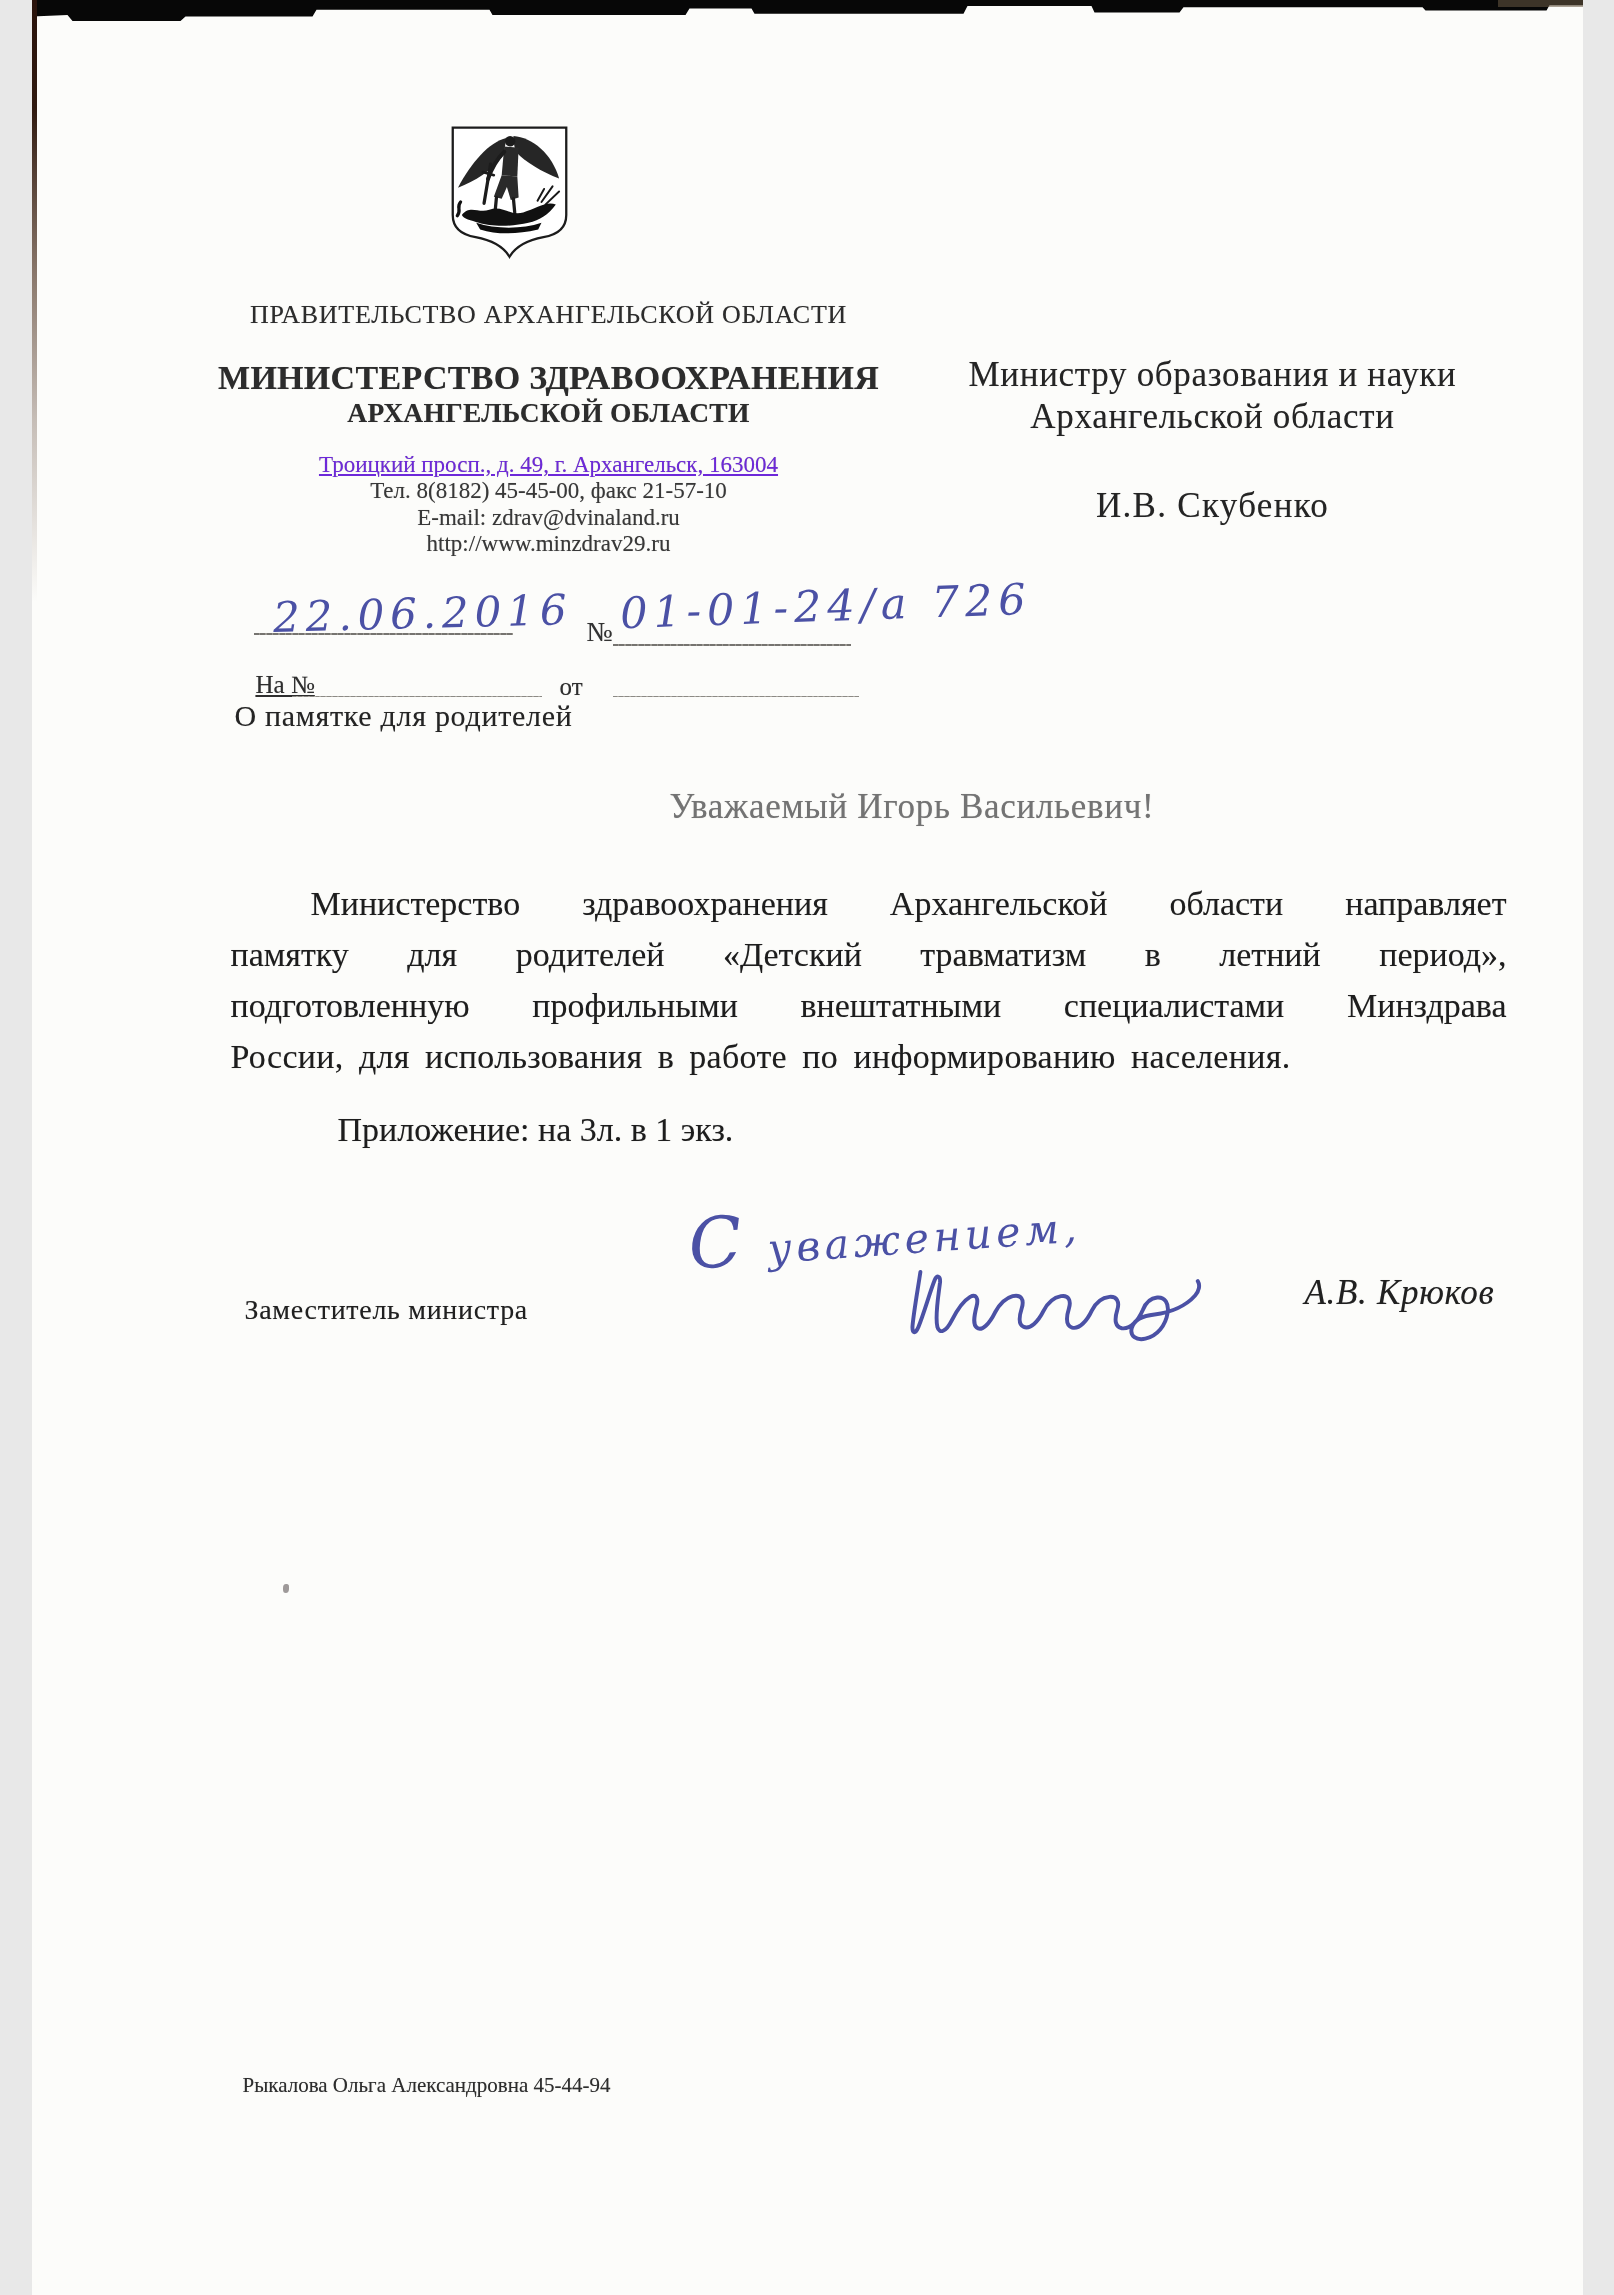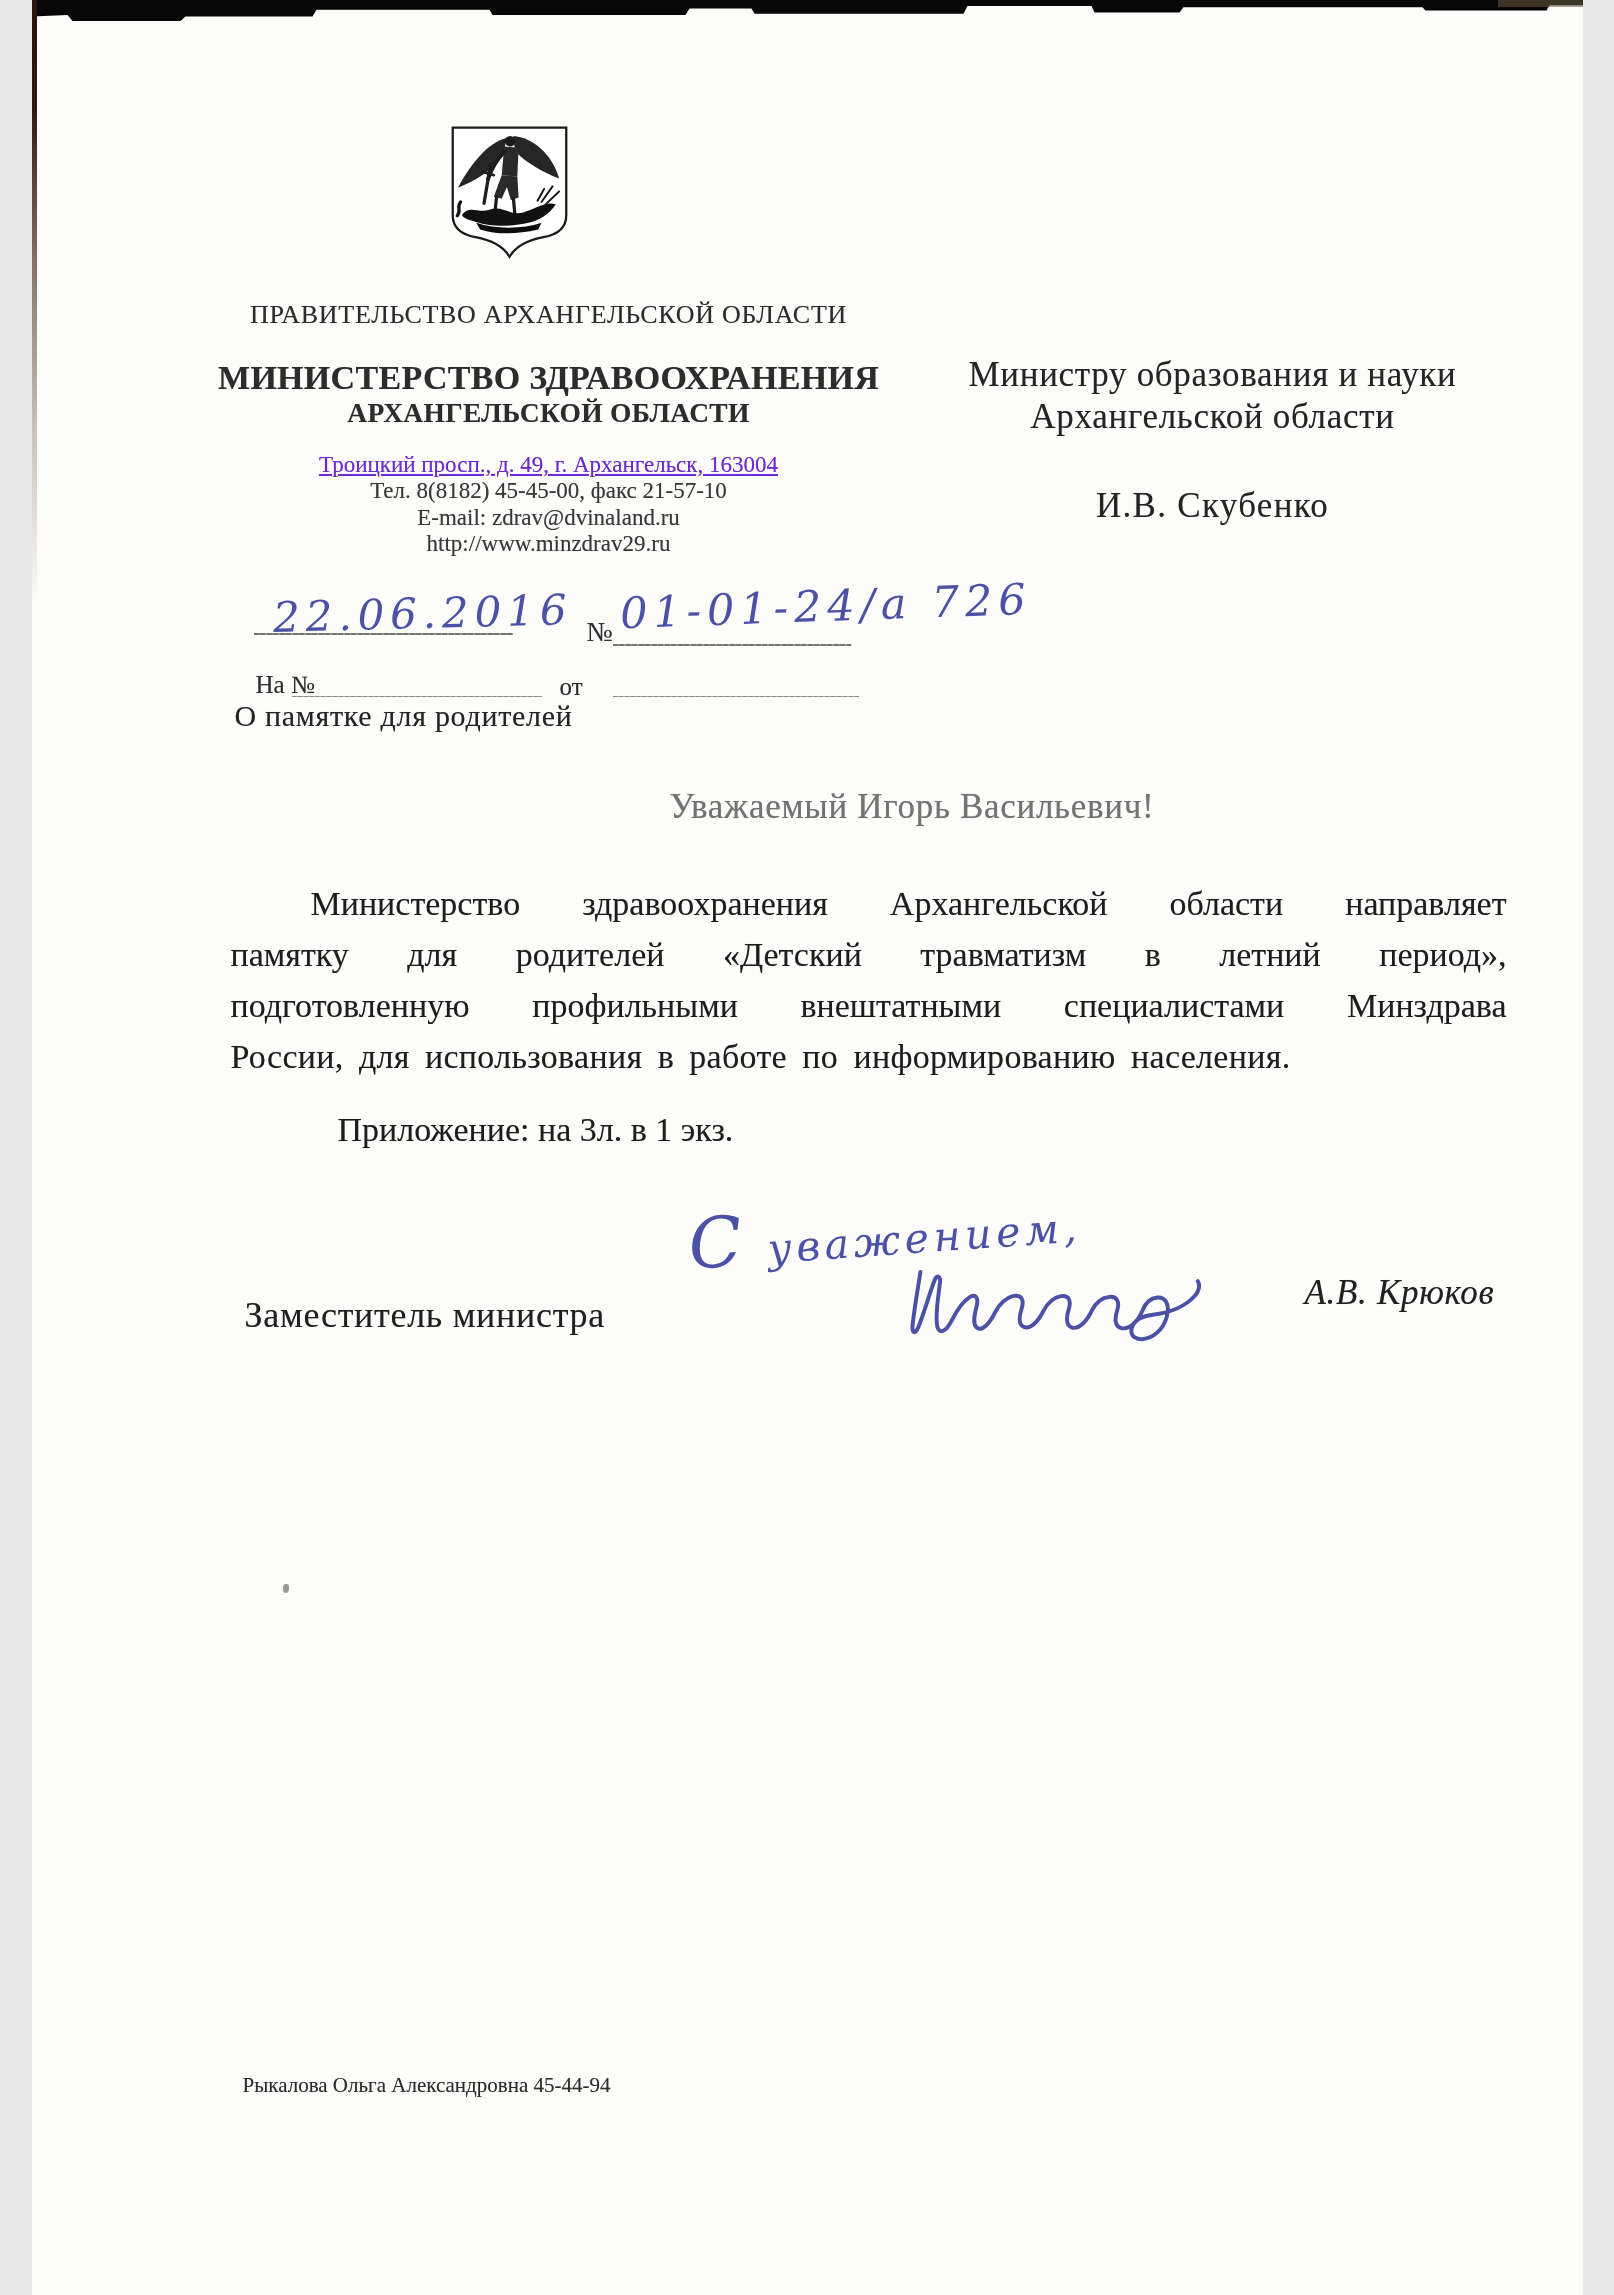"На №" .na-label { text-decoration: none -> underline }
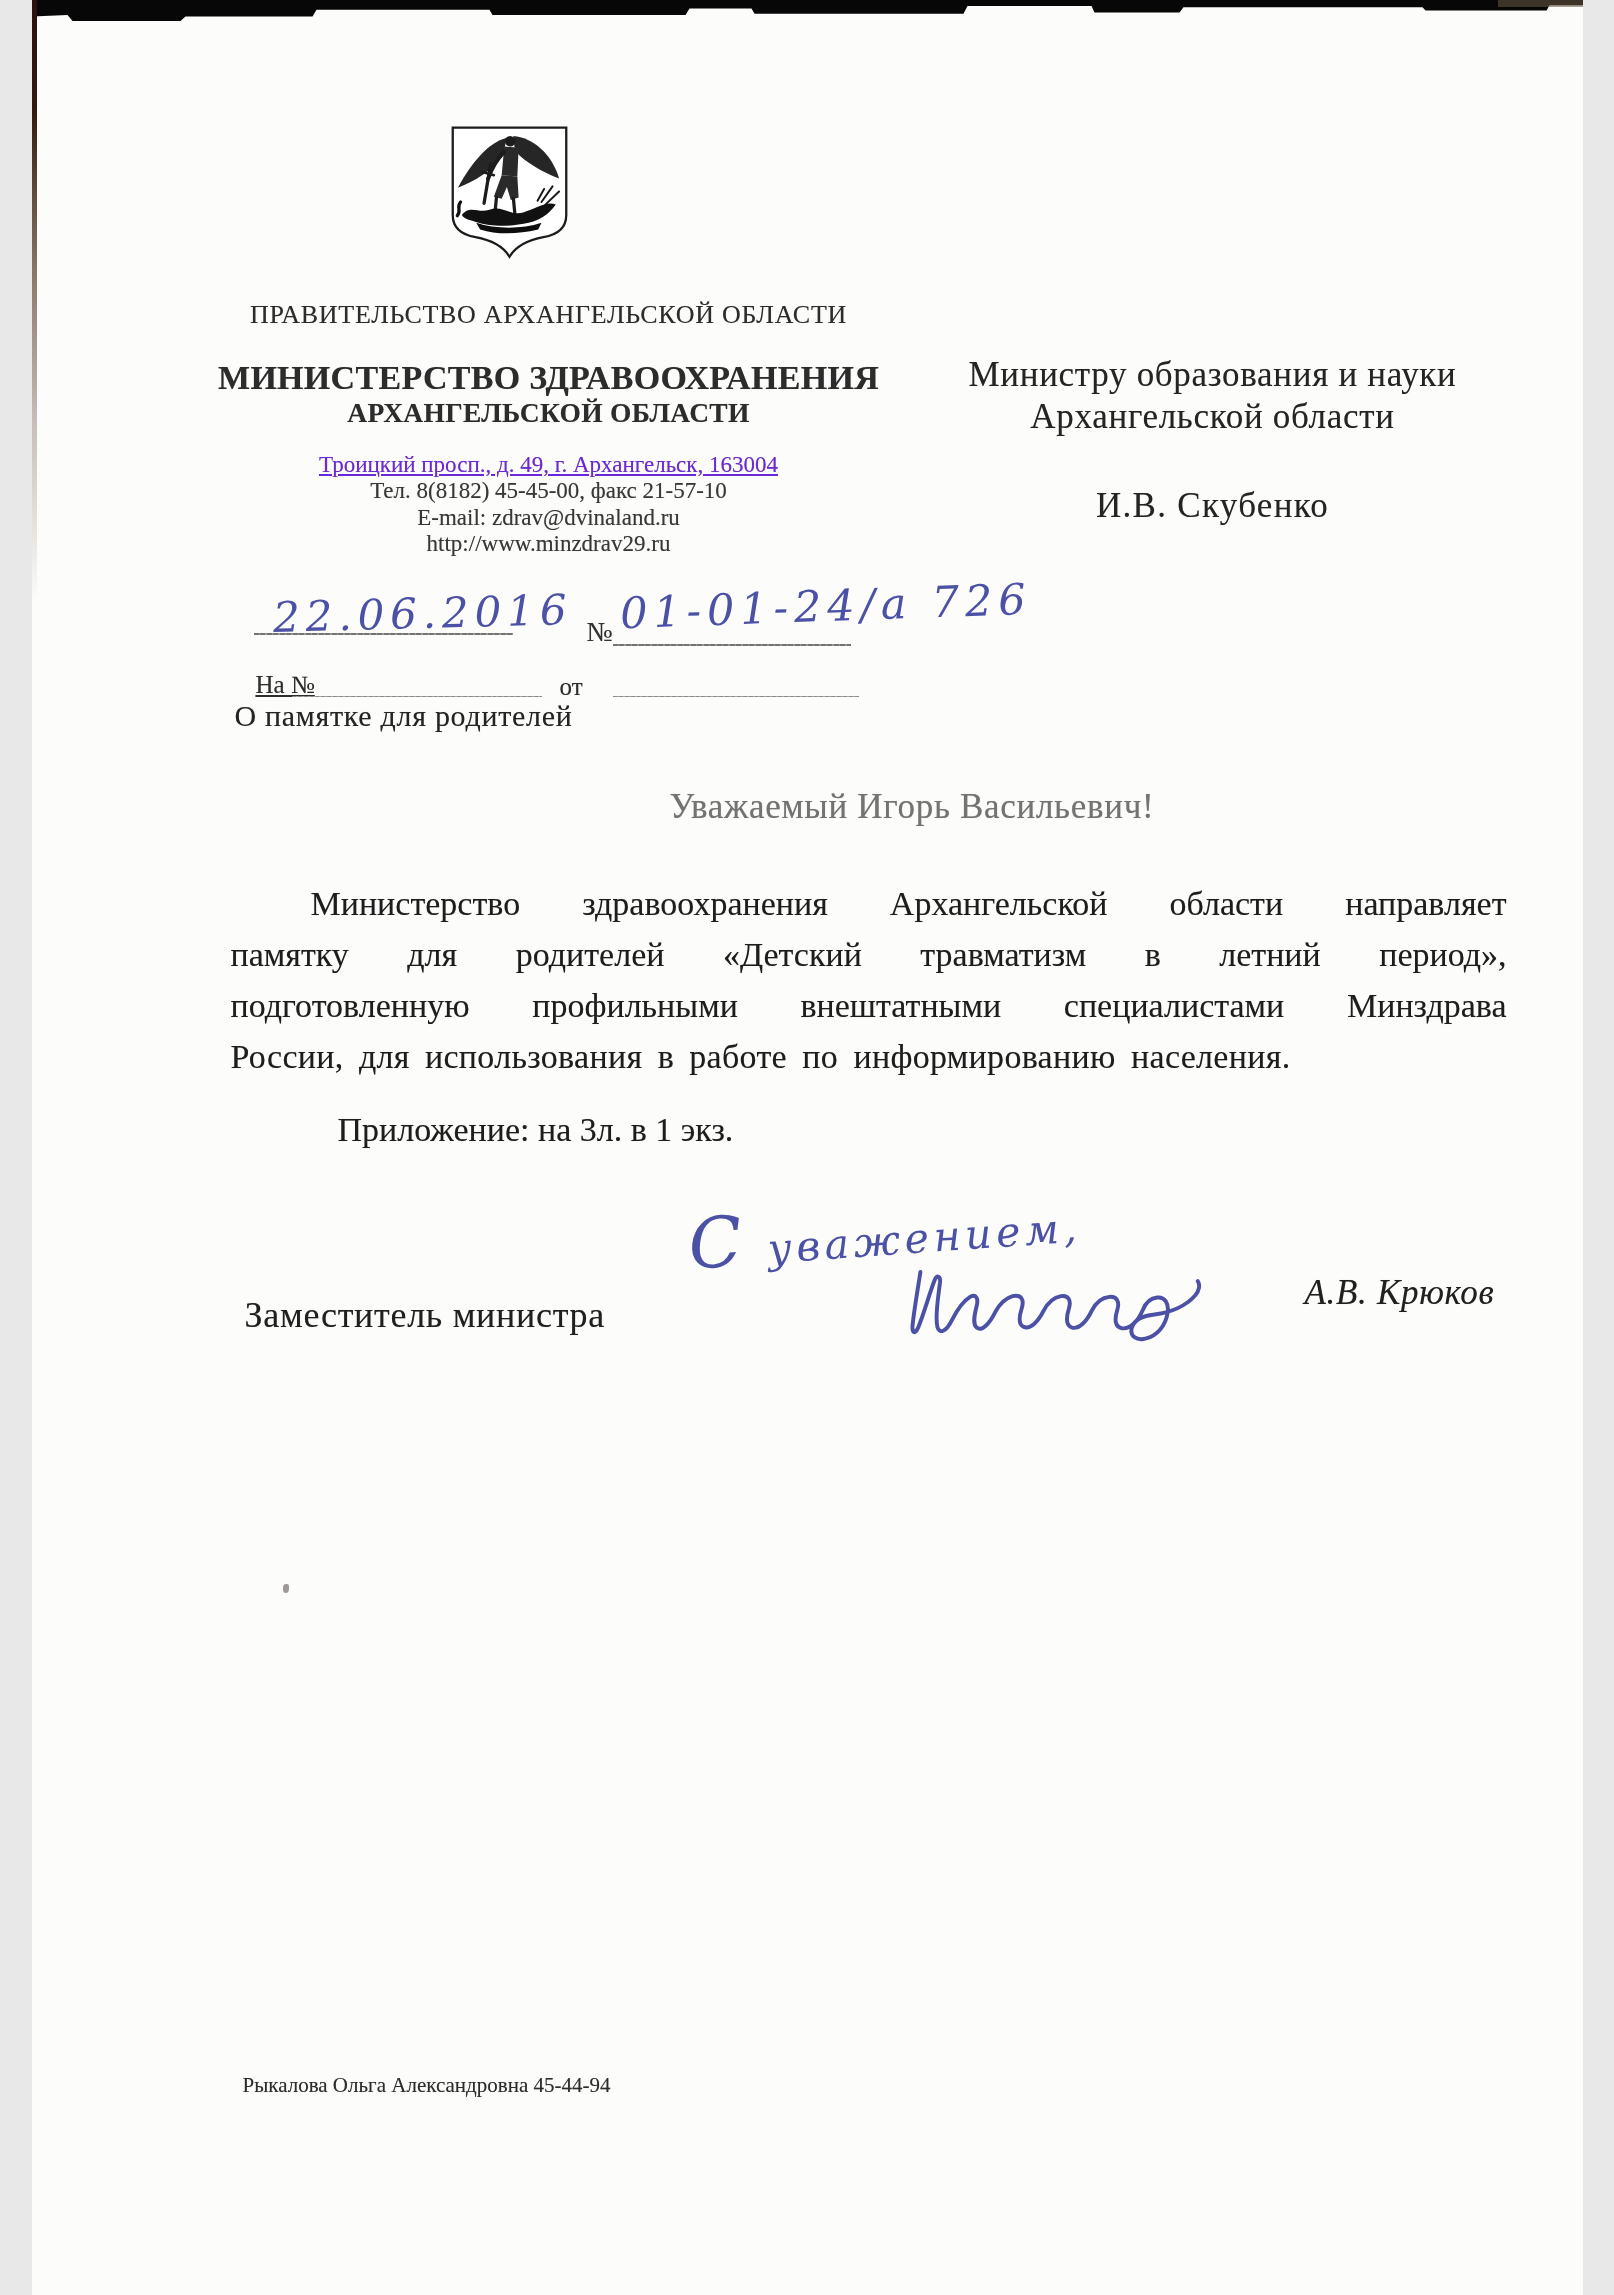"Заместитель министра" .position { font-size: 36px -> 28px }
